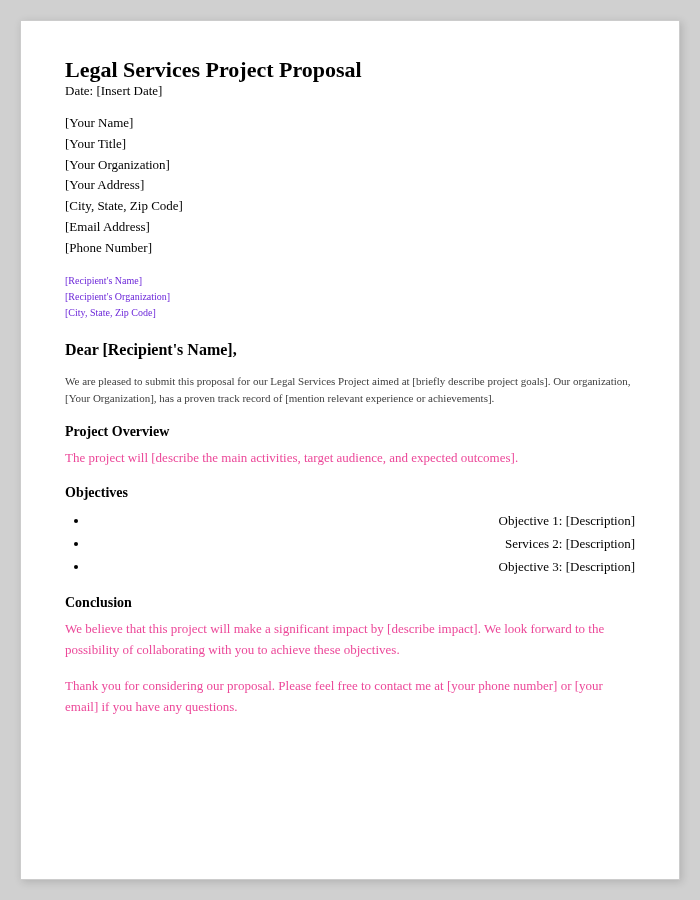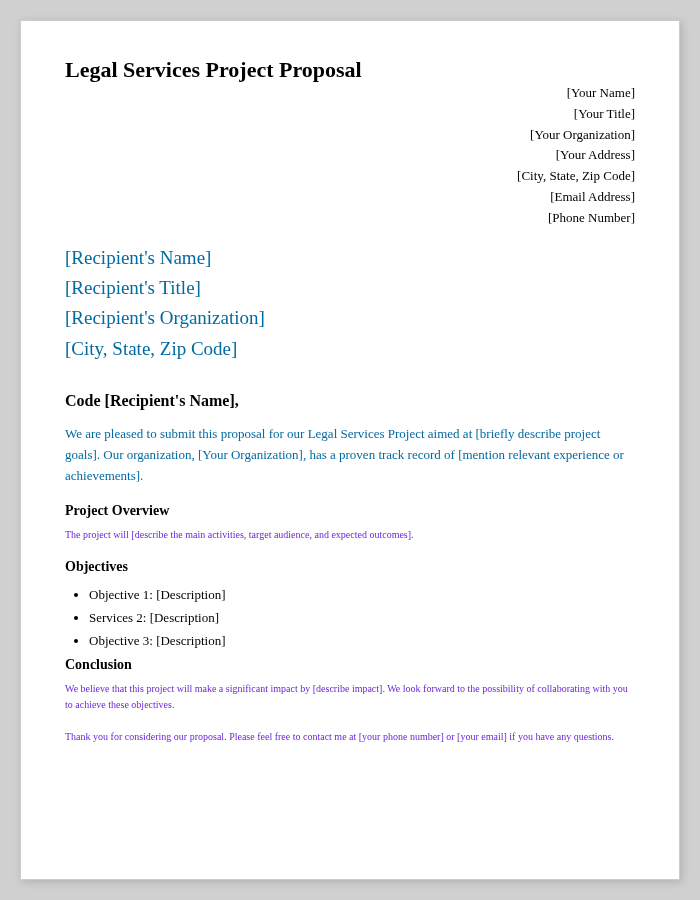"Date: [Insert Date]" p.date-line { html: none -> <p>Date: [Insert Date]</p> }
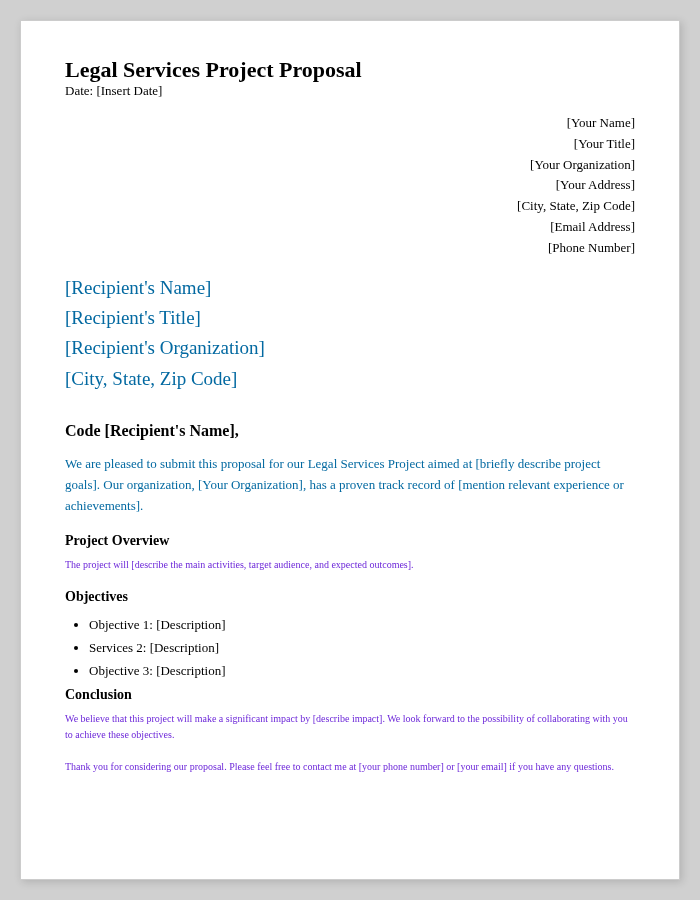"[Your Name]" .sender-block { text-align: right -> none }
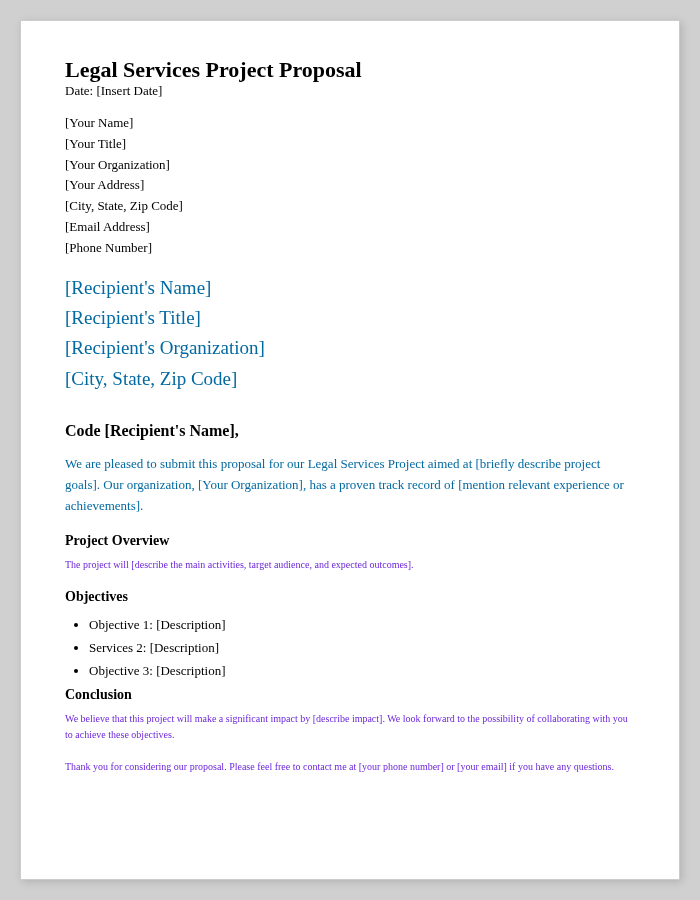"[Recipient's Name]" .recipient-block { color: #0369a1 -> #6d28d9; font-size: 19px -> 10px; margin-bottom: 28px -> 20px }
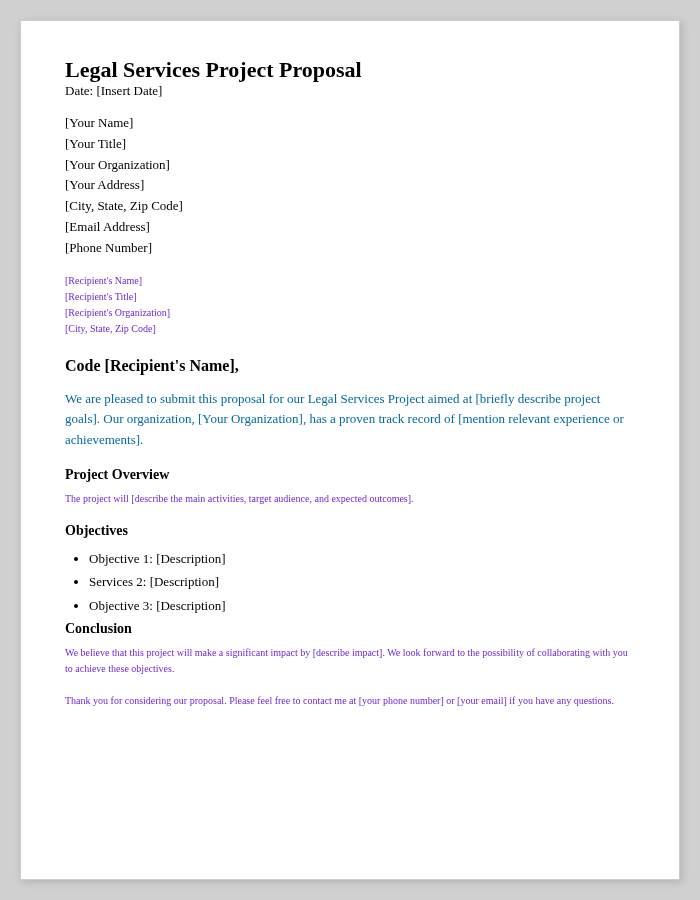"[Recipient's Title]" div { html: <div>[Recipient's Title]</div> -> none }
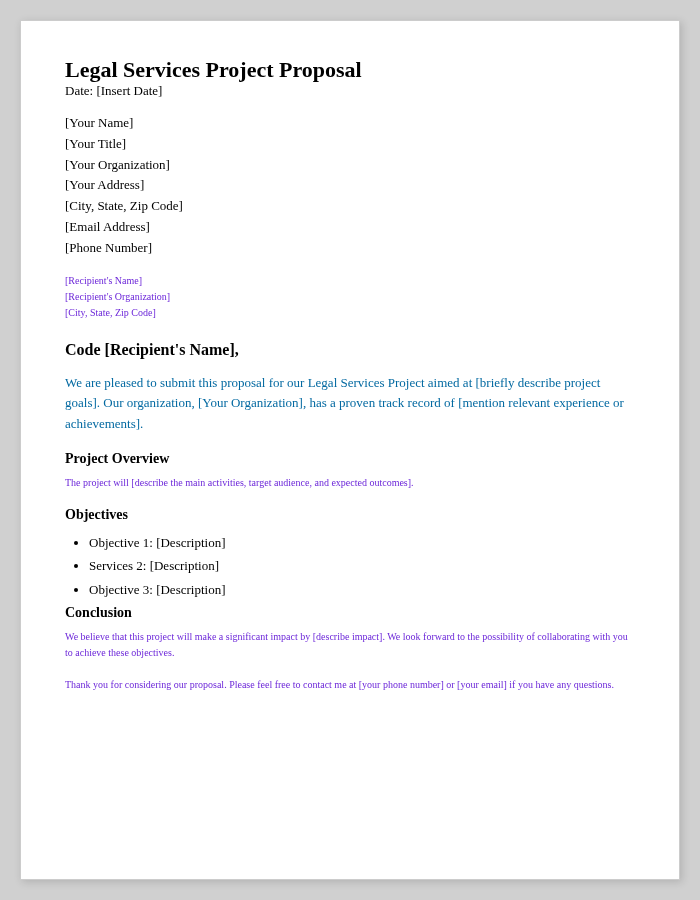"Code [Recipient's Name]," p.salutation { text: Code -> Dear }
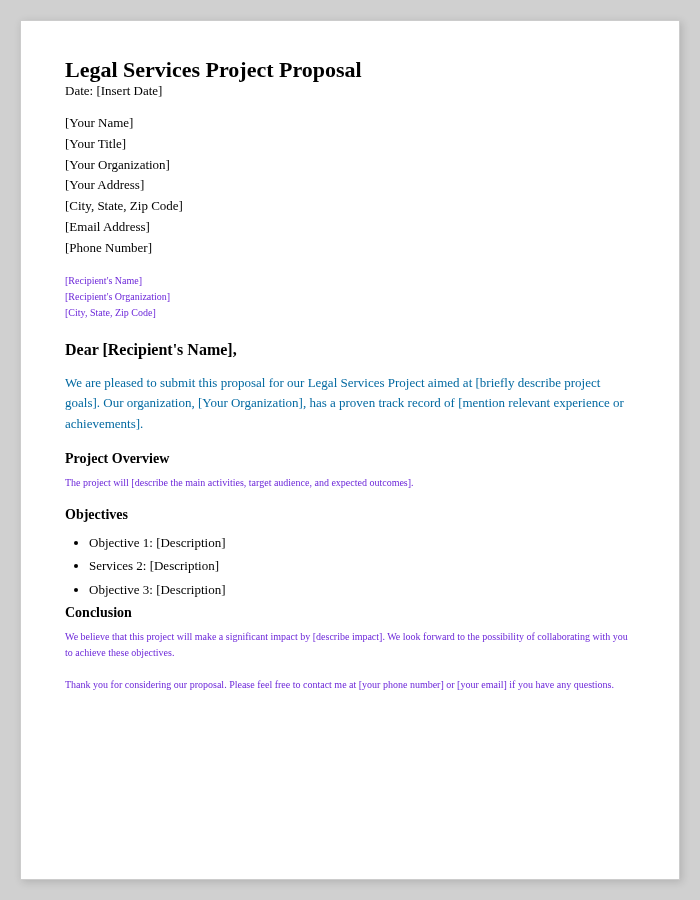"We are pleased to submit" .intro-paragraph { color: #0369a1 -> #404040; font-size: 13px -> 11px }
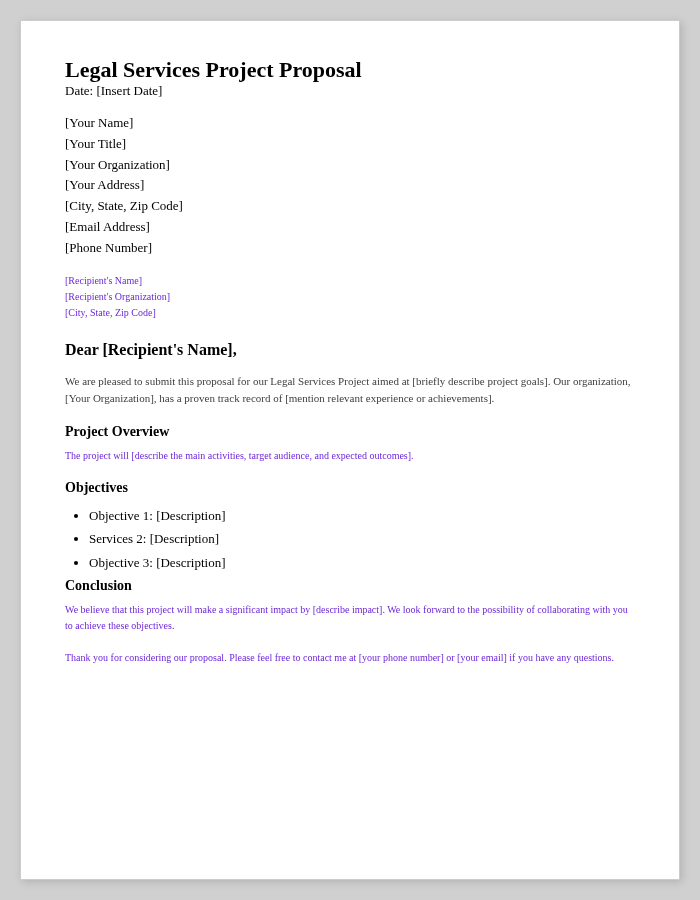"The project will [describe the" .section-paragraph { color: #6d28d9 -> #ec4899; font-size: 10px -> 13px }
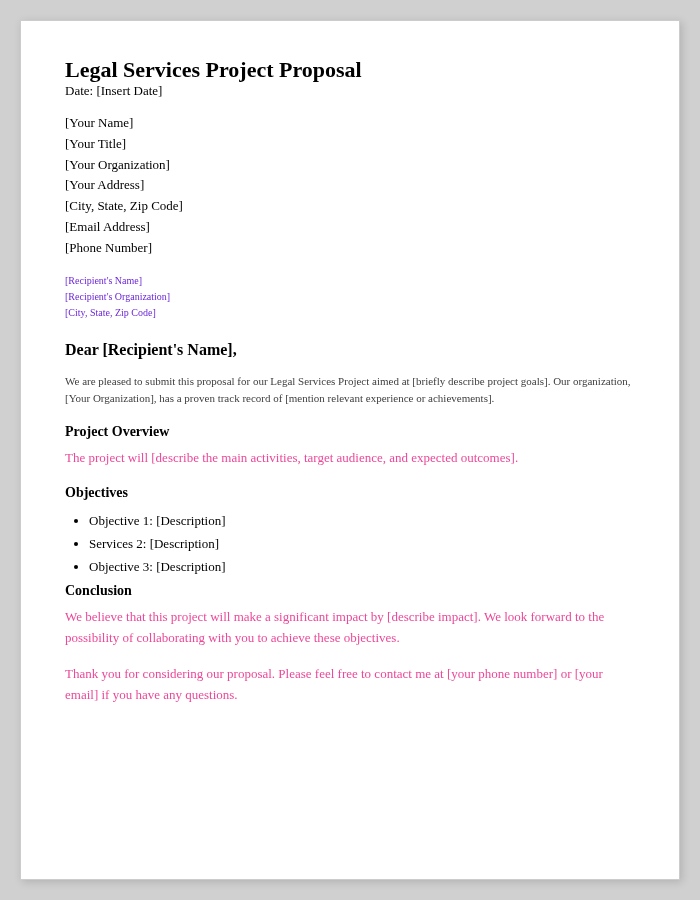"Objective 1: [Description]" .objectives-list { margin-bottom: 4px -> 16px; text-align: none -> right }
